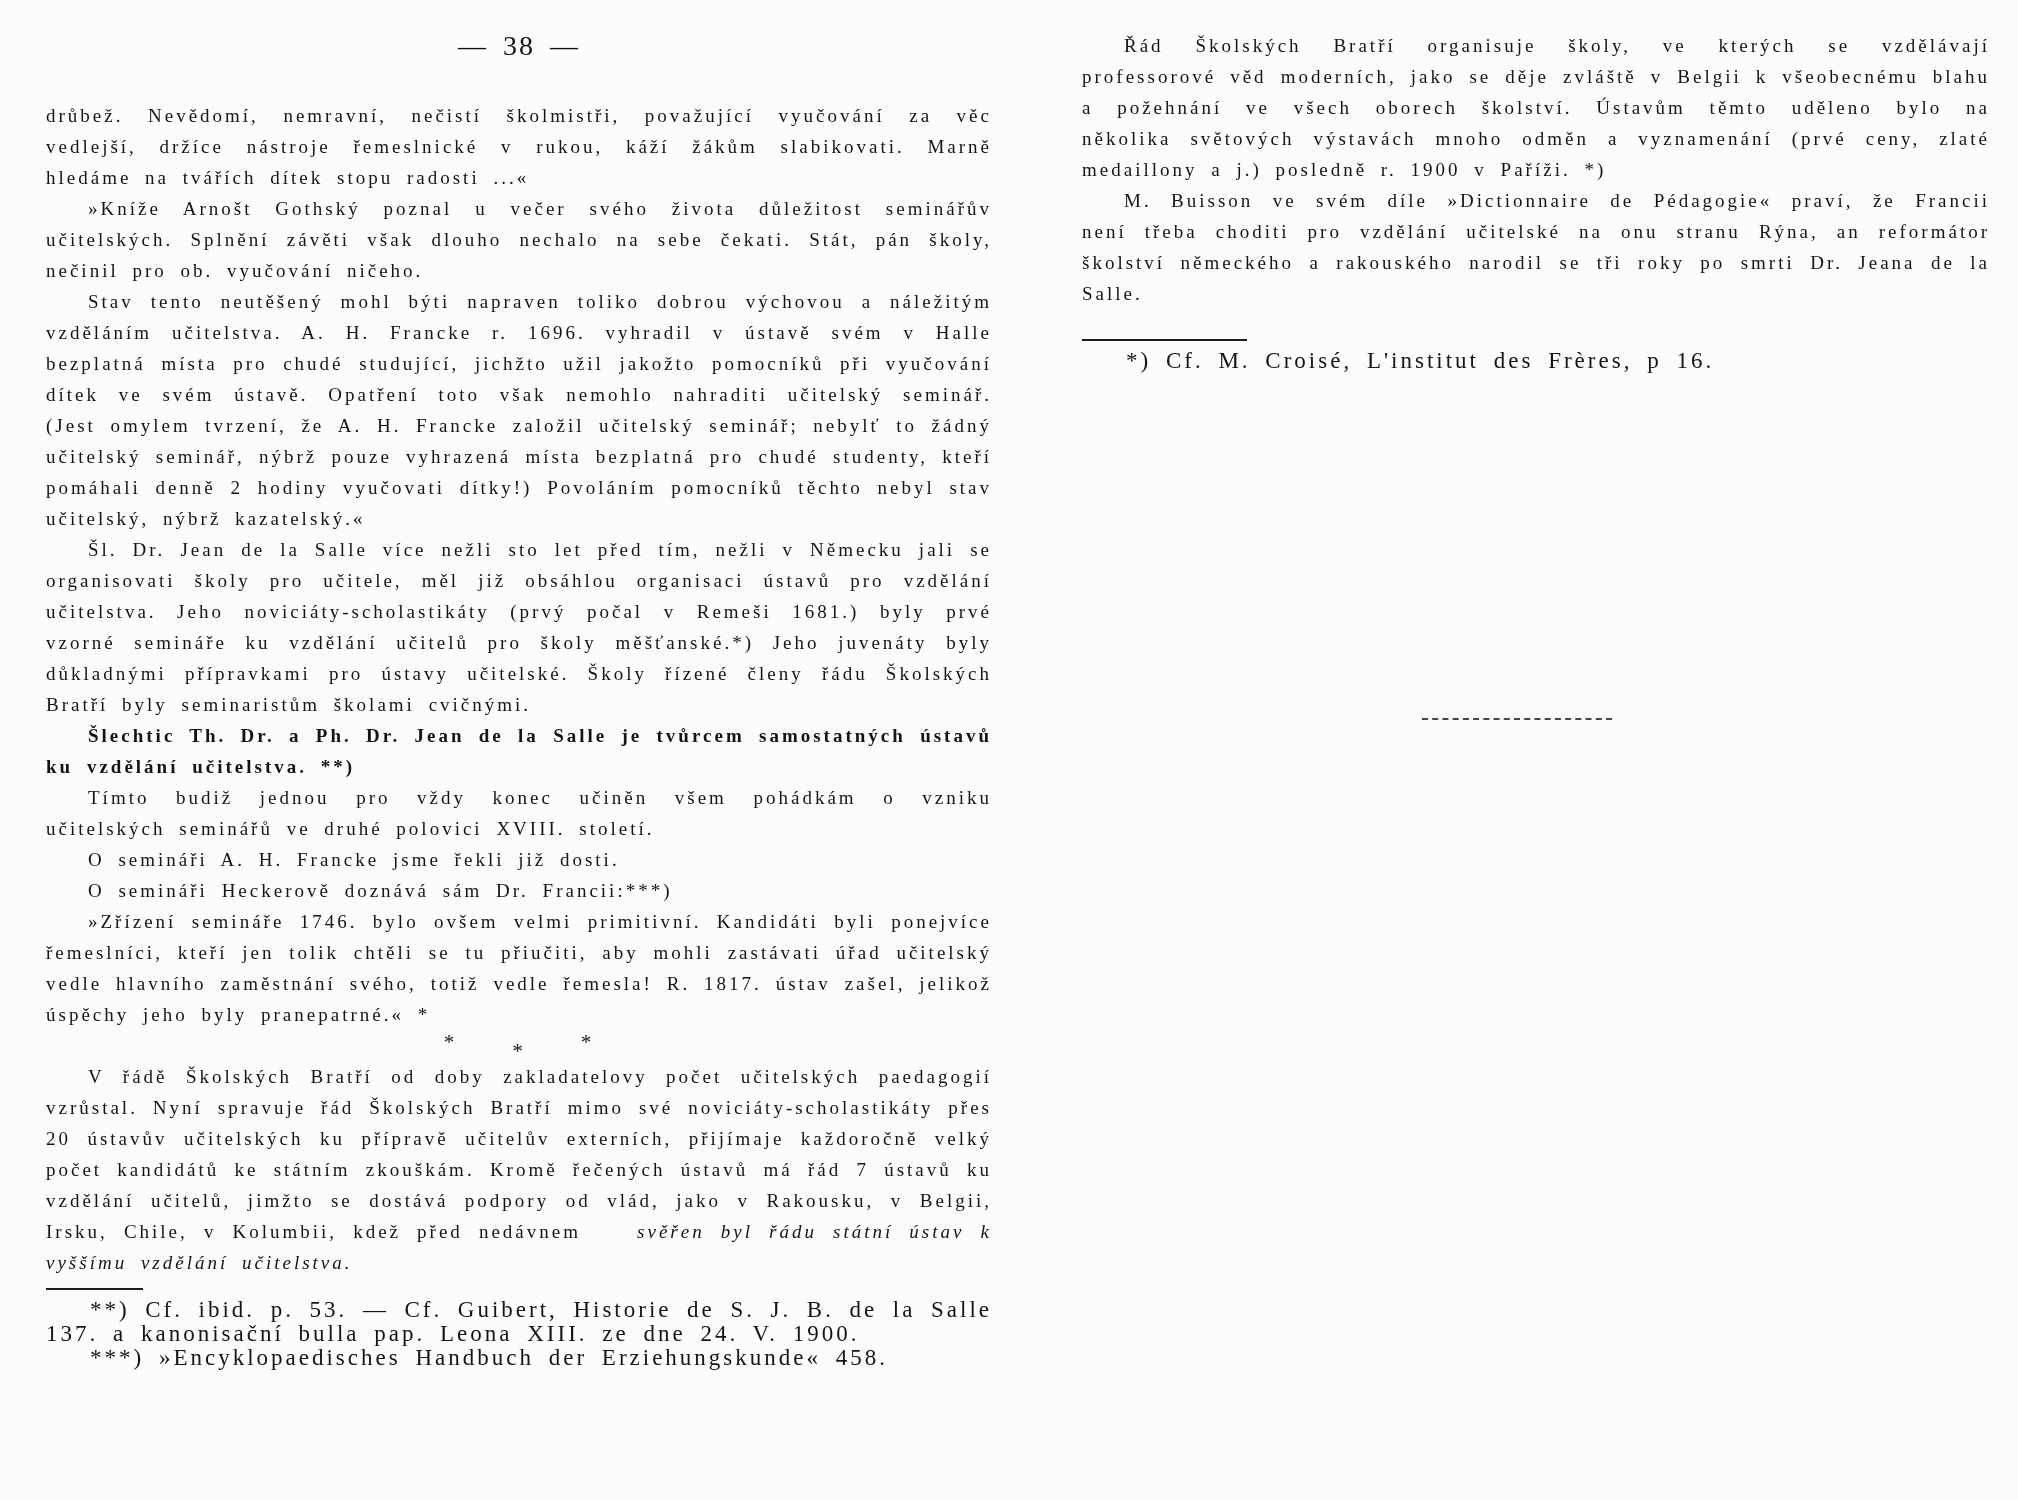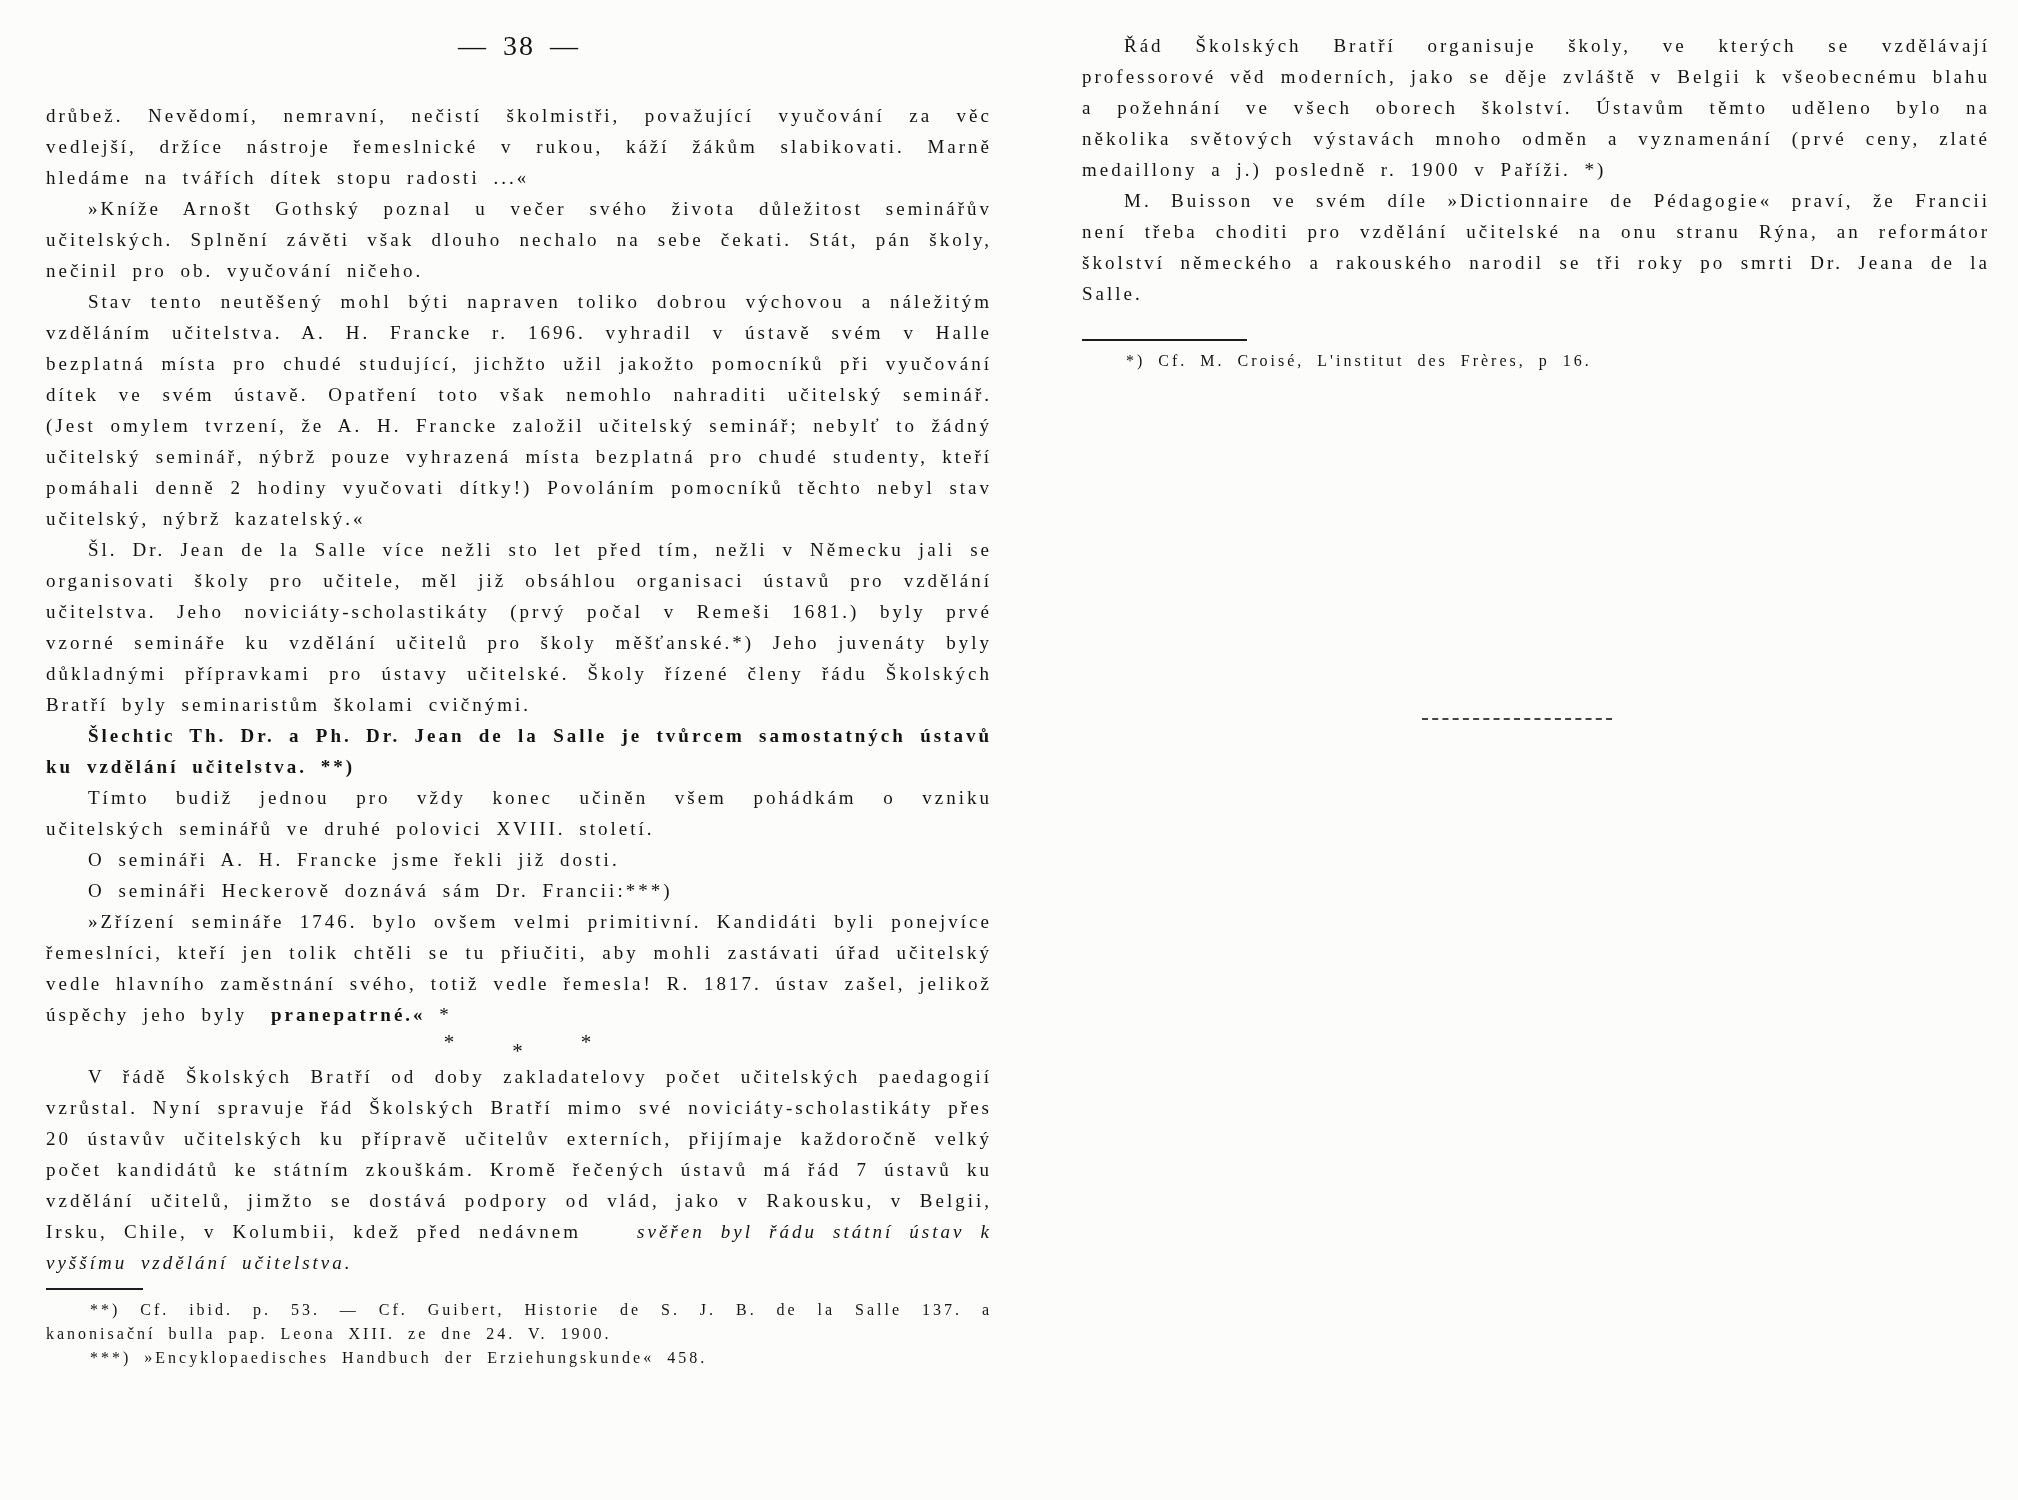"*) Cf. M. Croisé, L'institut" .footnotes { font-size: 16px -> 23px }
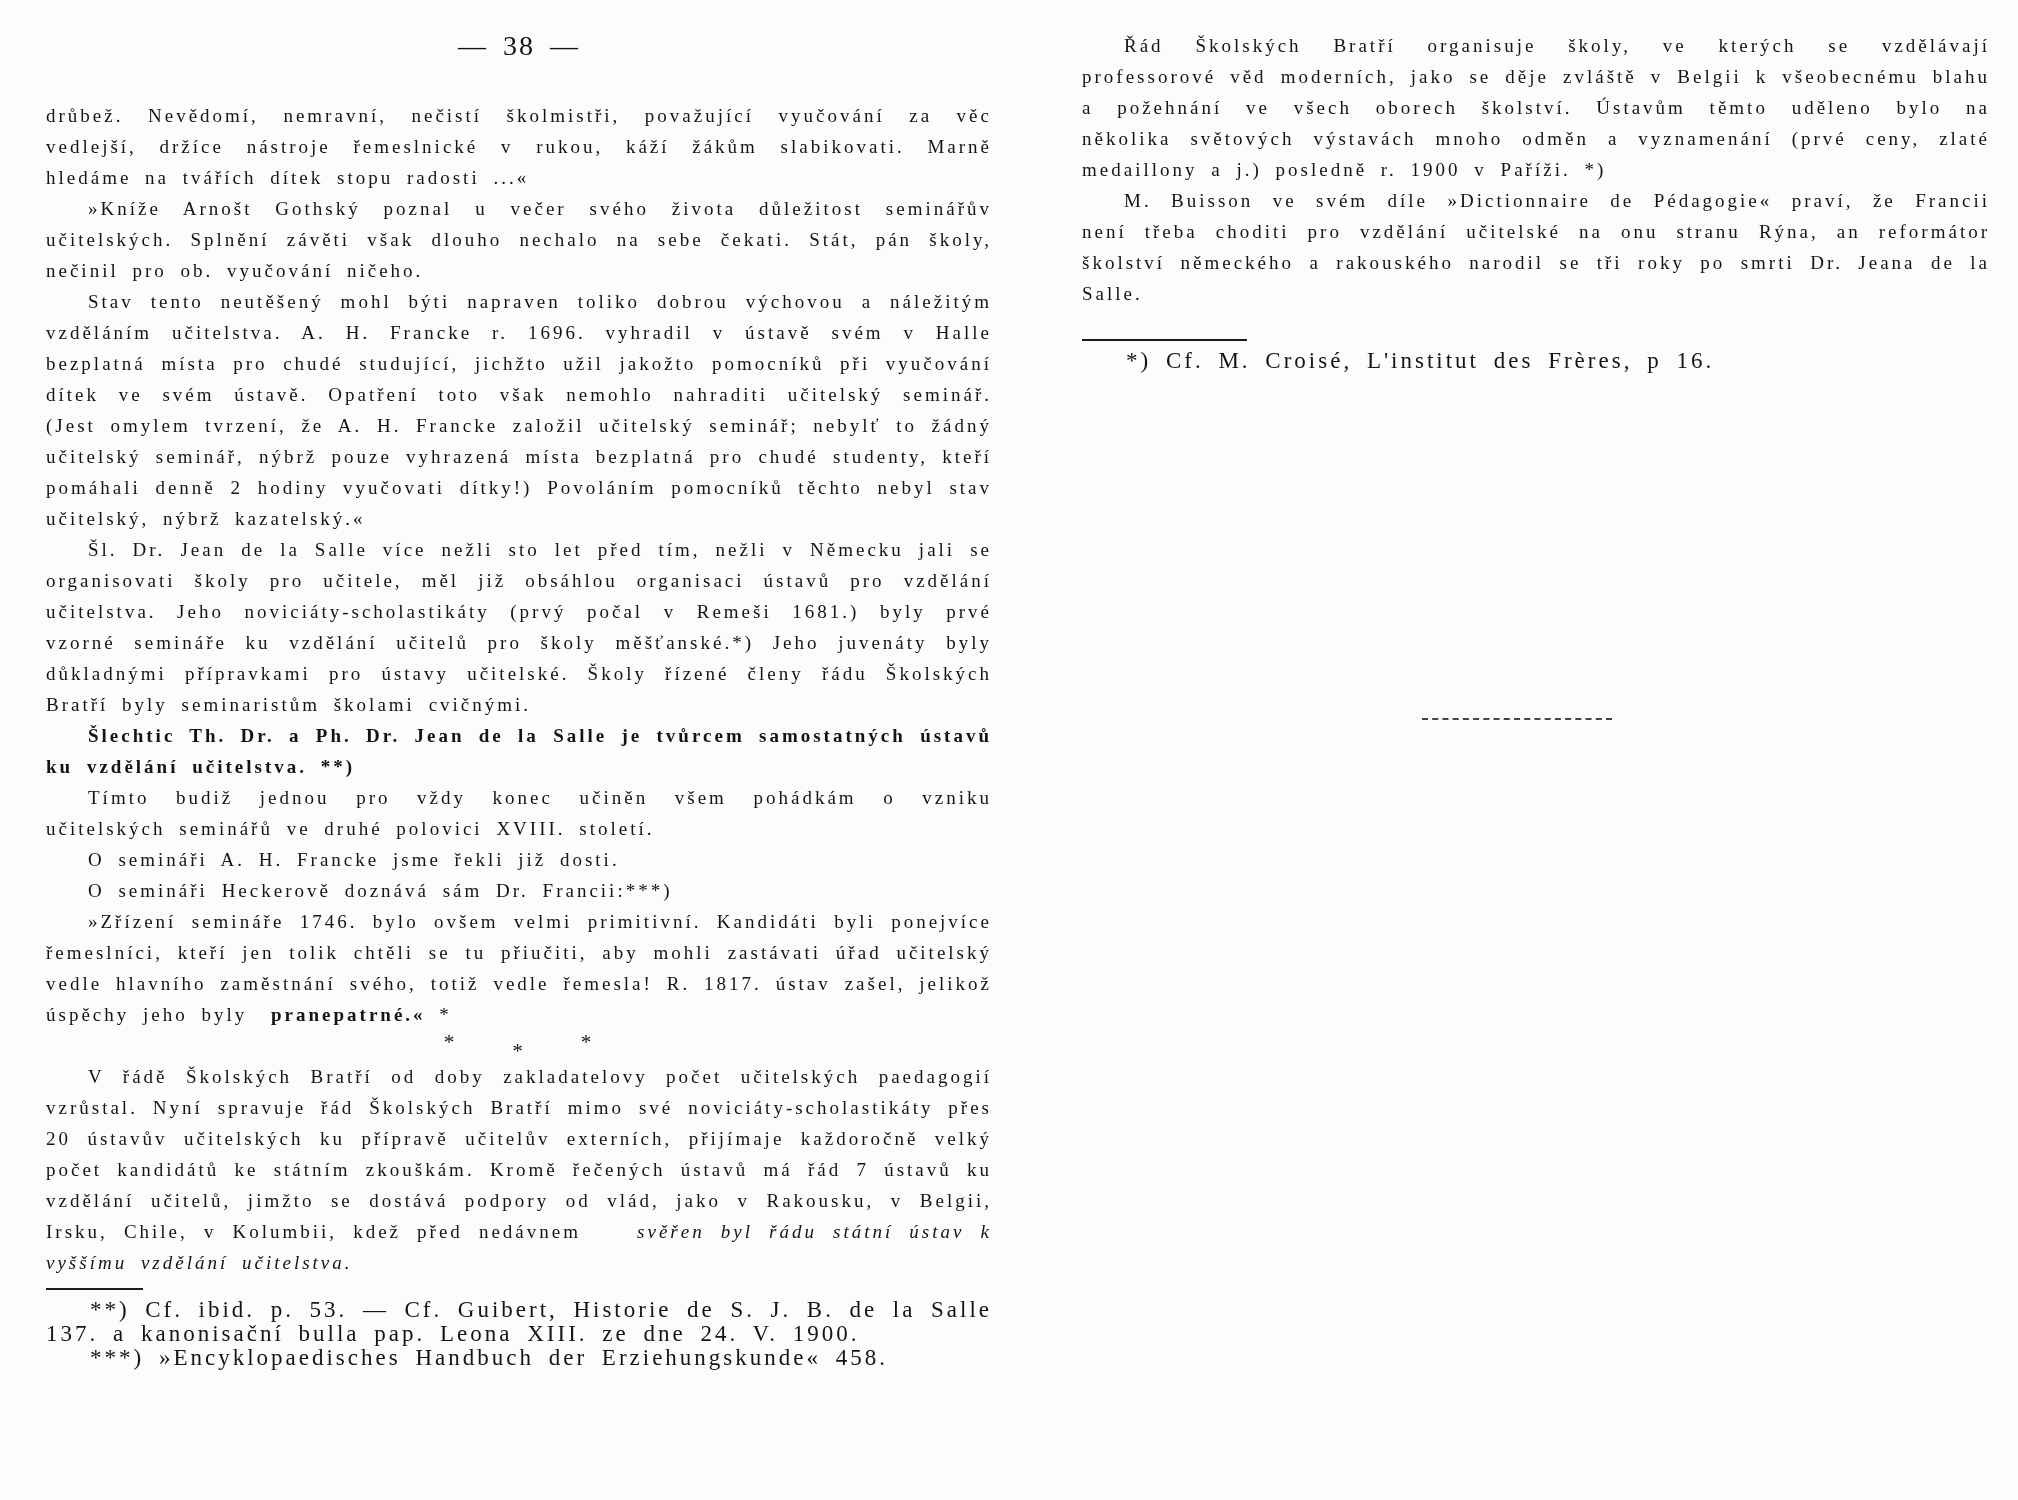"pranepatrné.«" .bold { font-weight: 700 -> 400; margin-left: 10px -> none }
